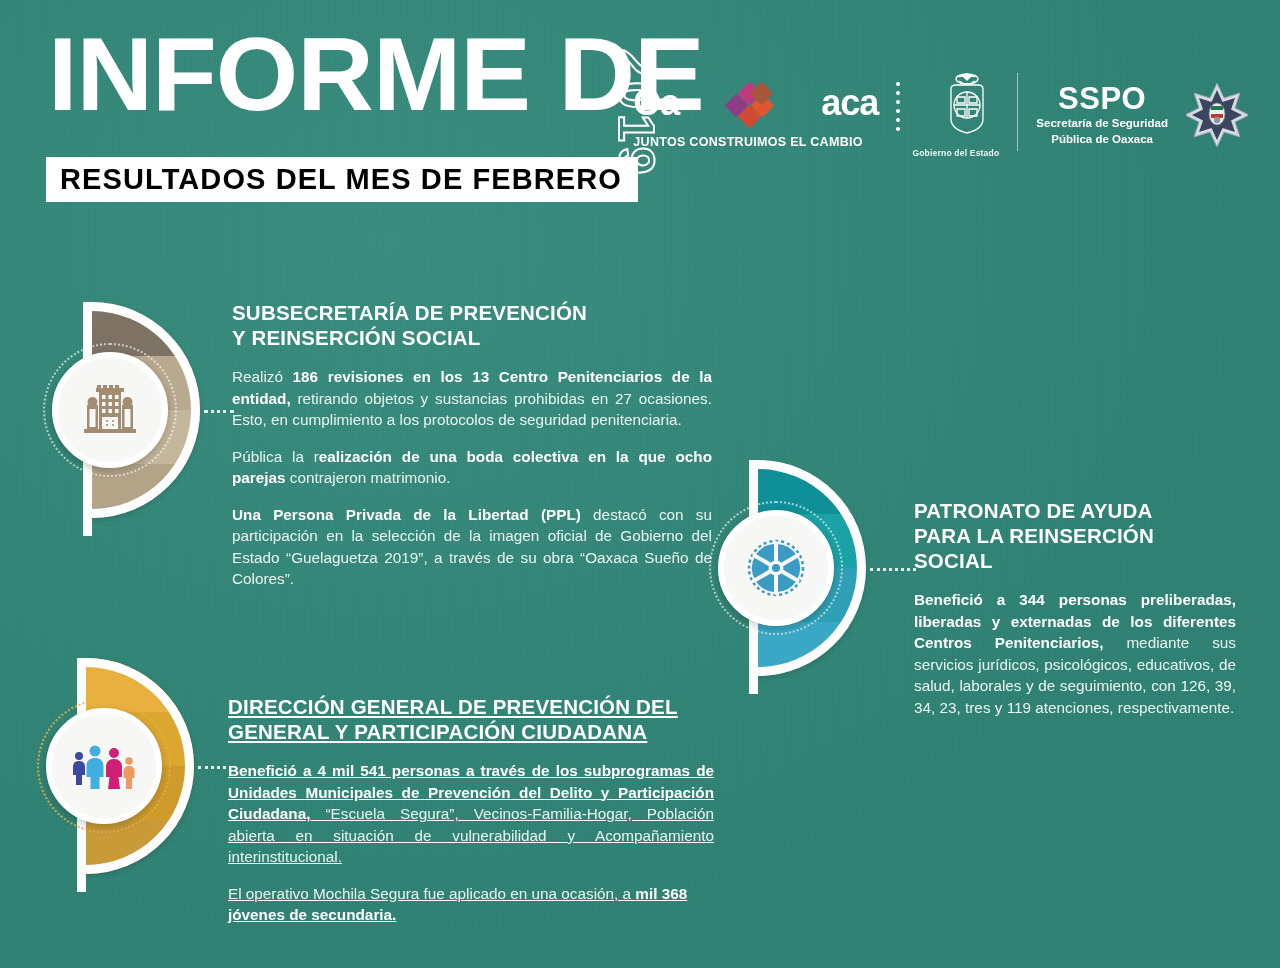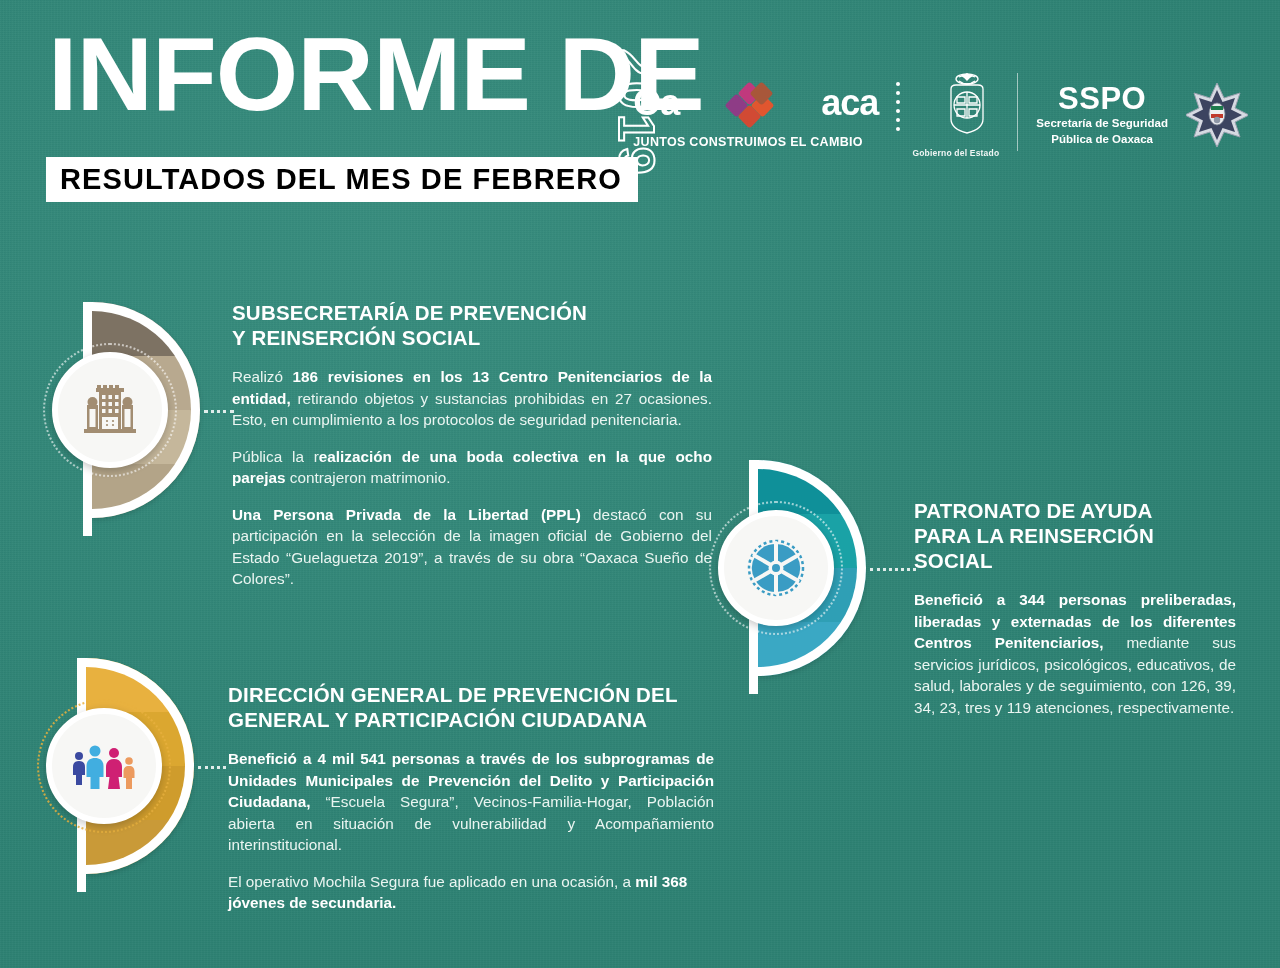"DIRECCIÓN GENERAL DE PREVENCIÓN DEL" div { text-decoration: none -> underline; top: 24px -> 36px }
